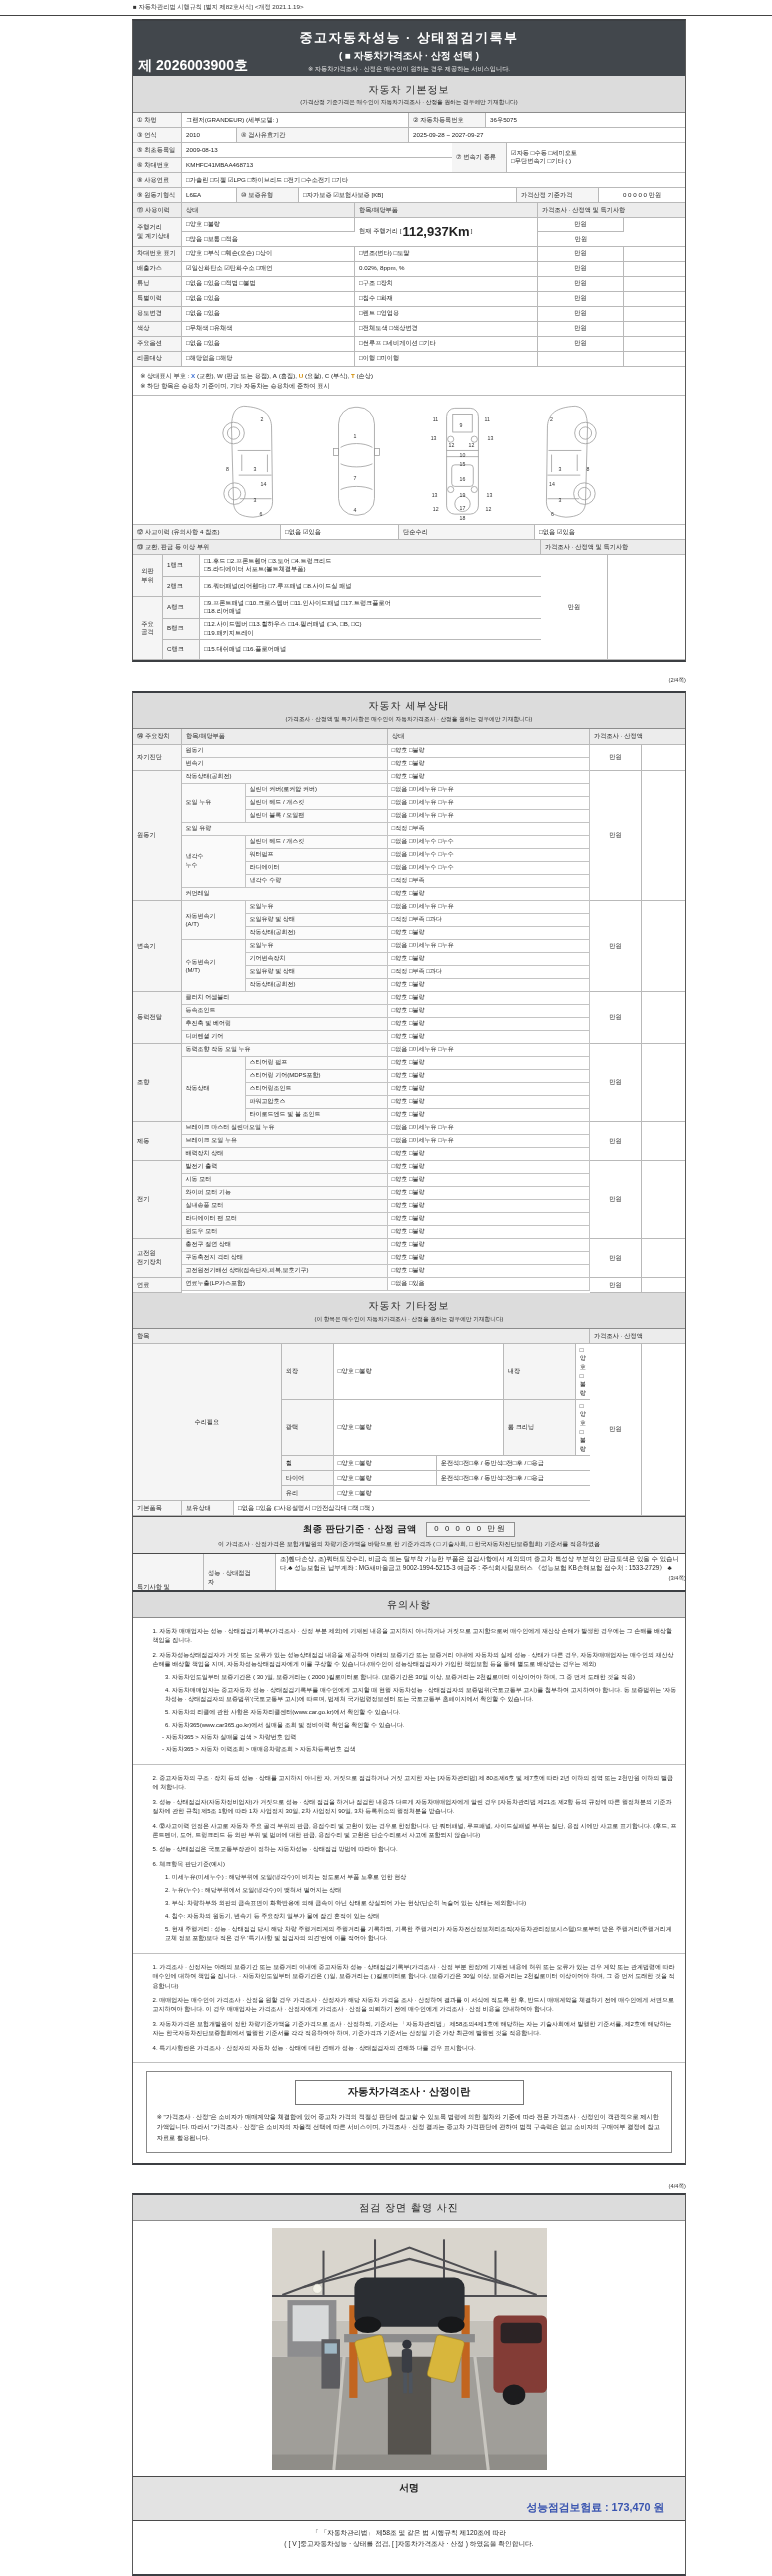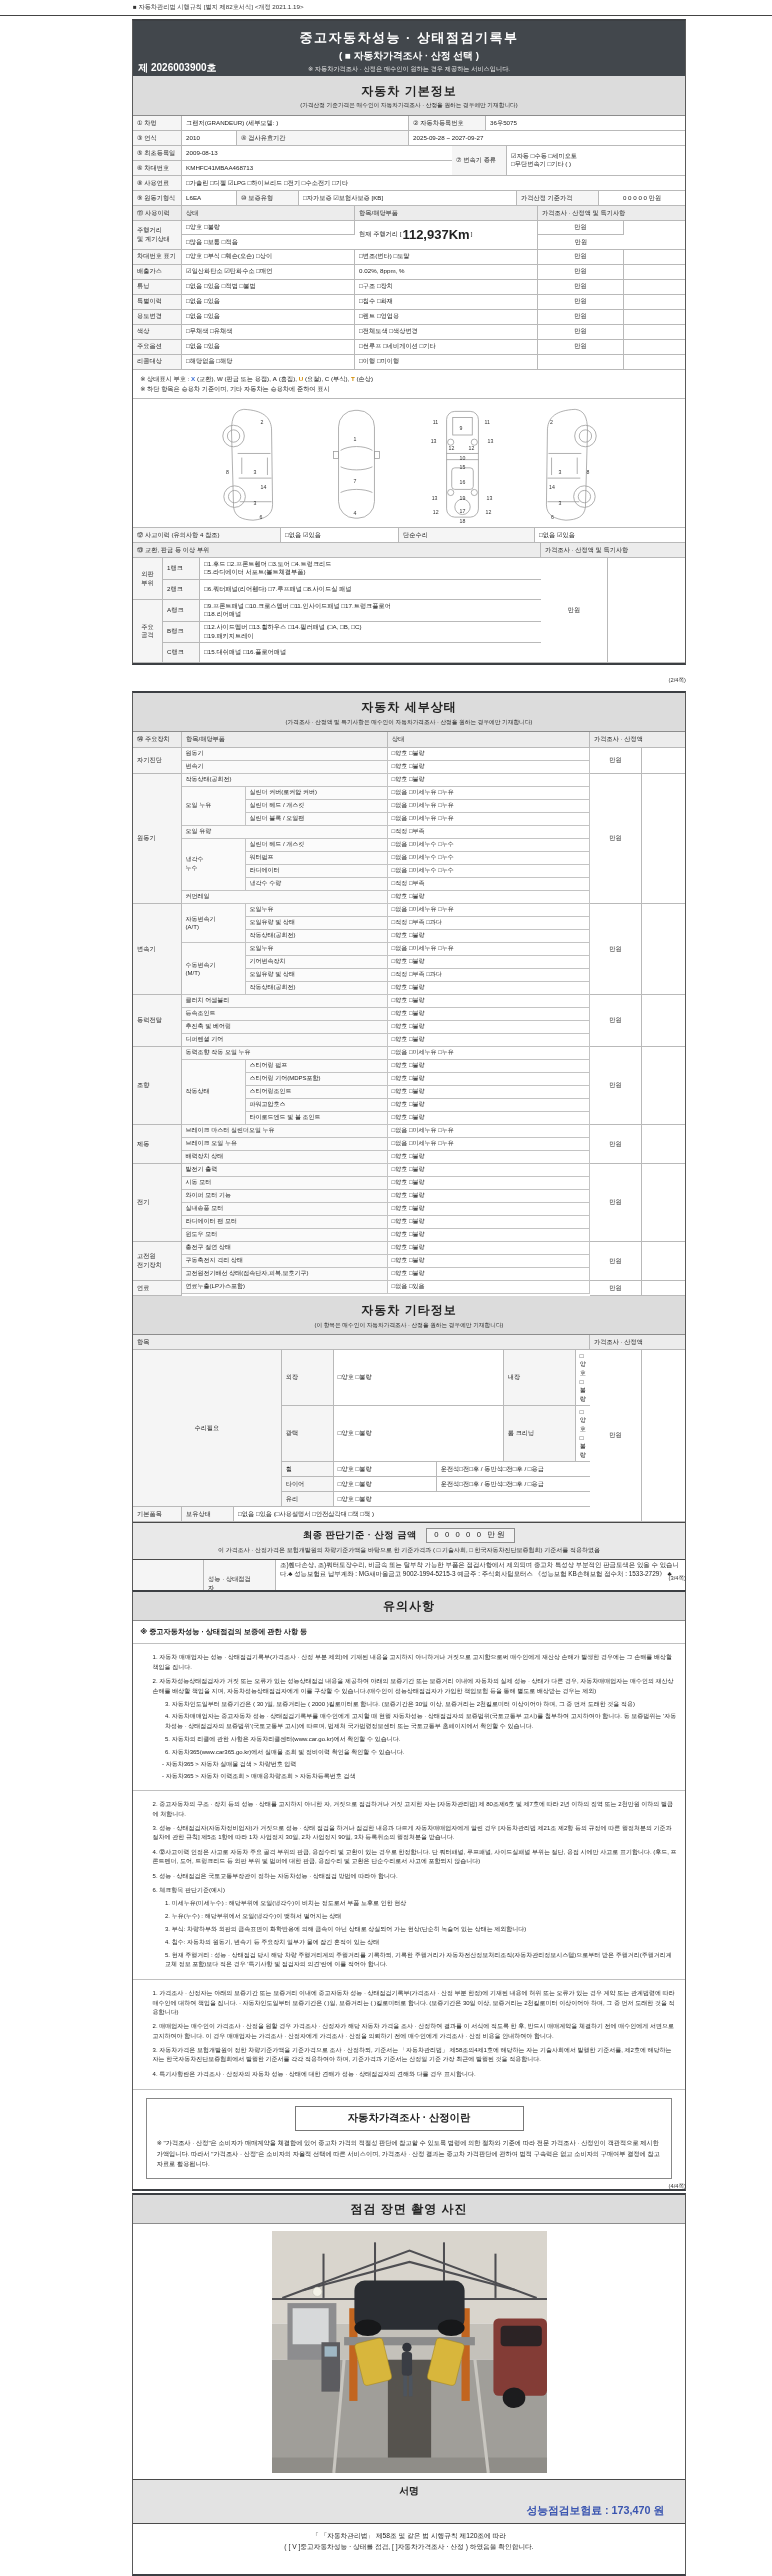"제 2026003900호" .doc-no { font-size: 10px -> 14px }
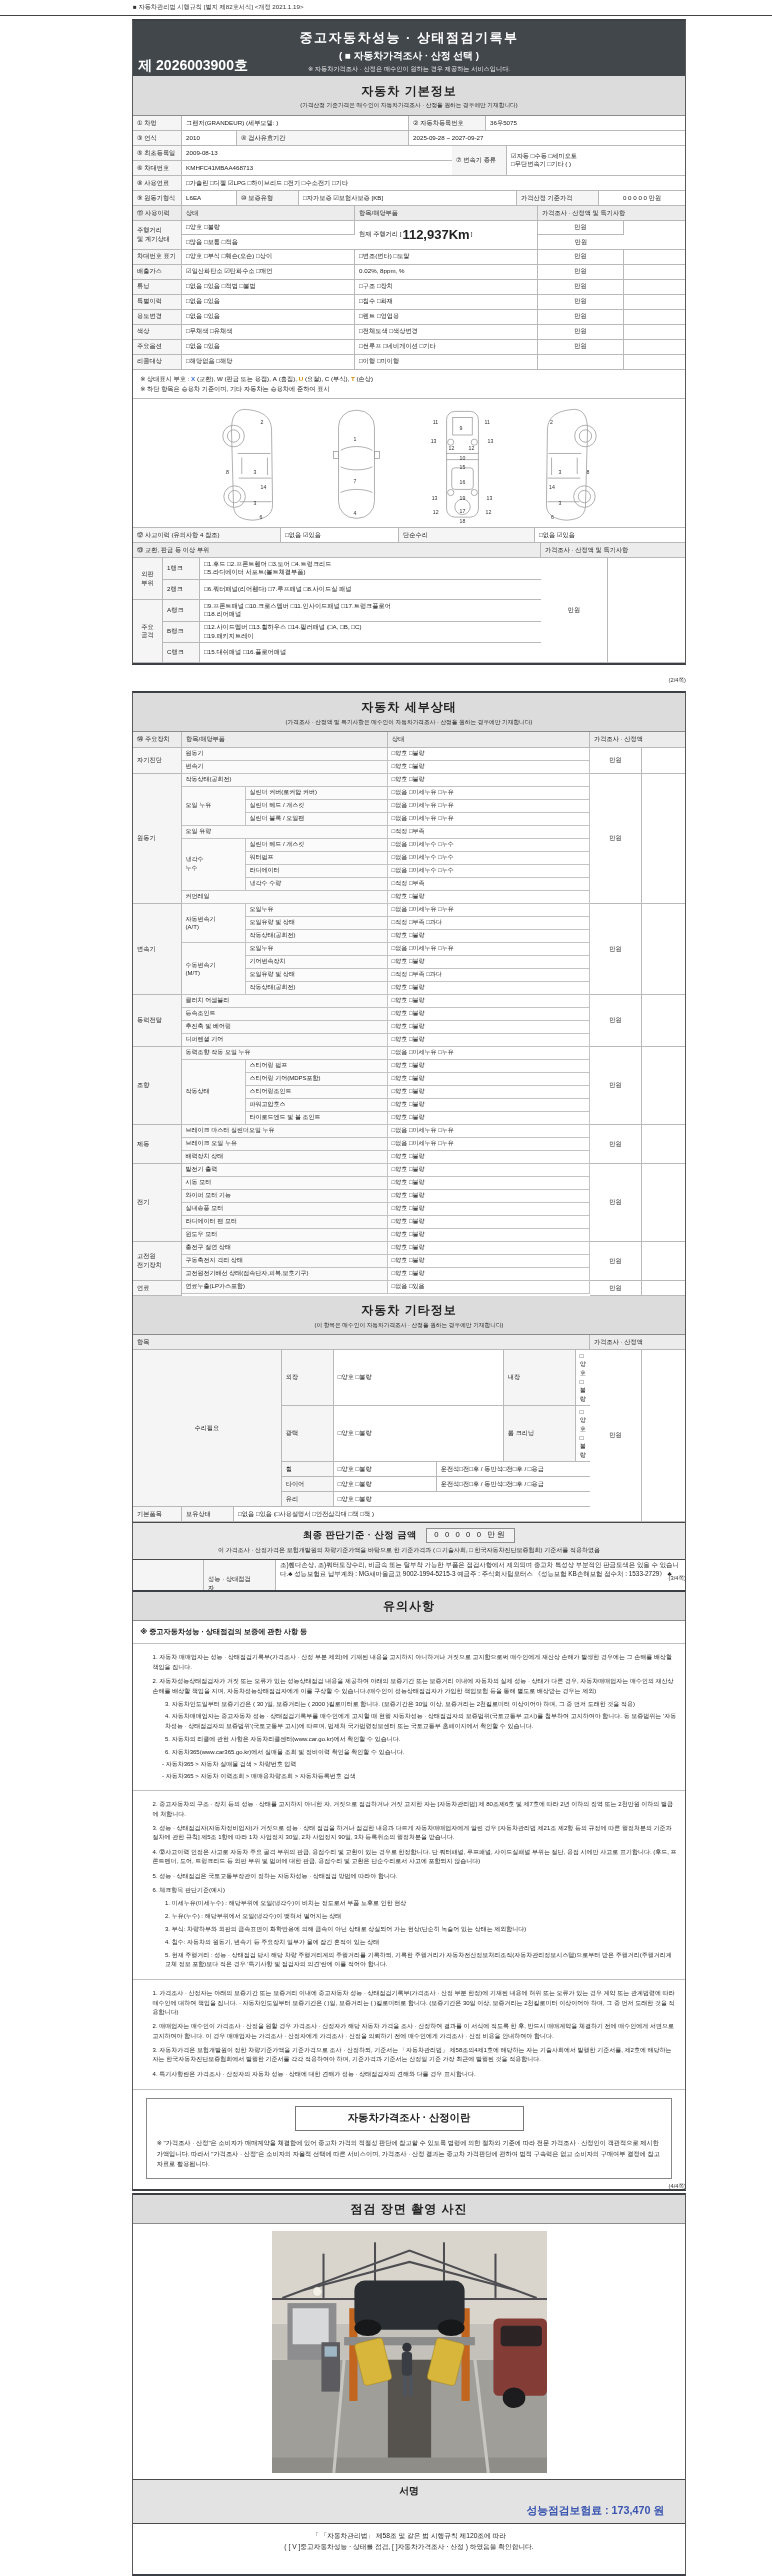"자동차 기본정보" .sec-title { font-size: 12px -> 10px; font-weight: bold -> normal }
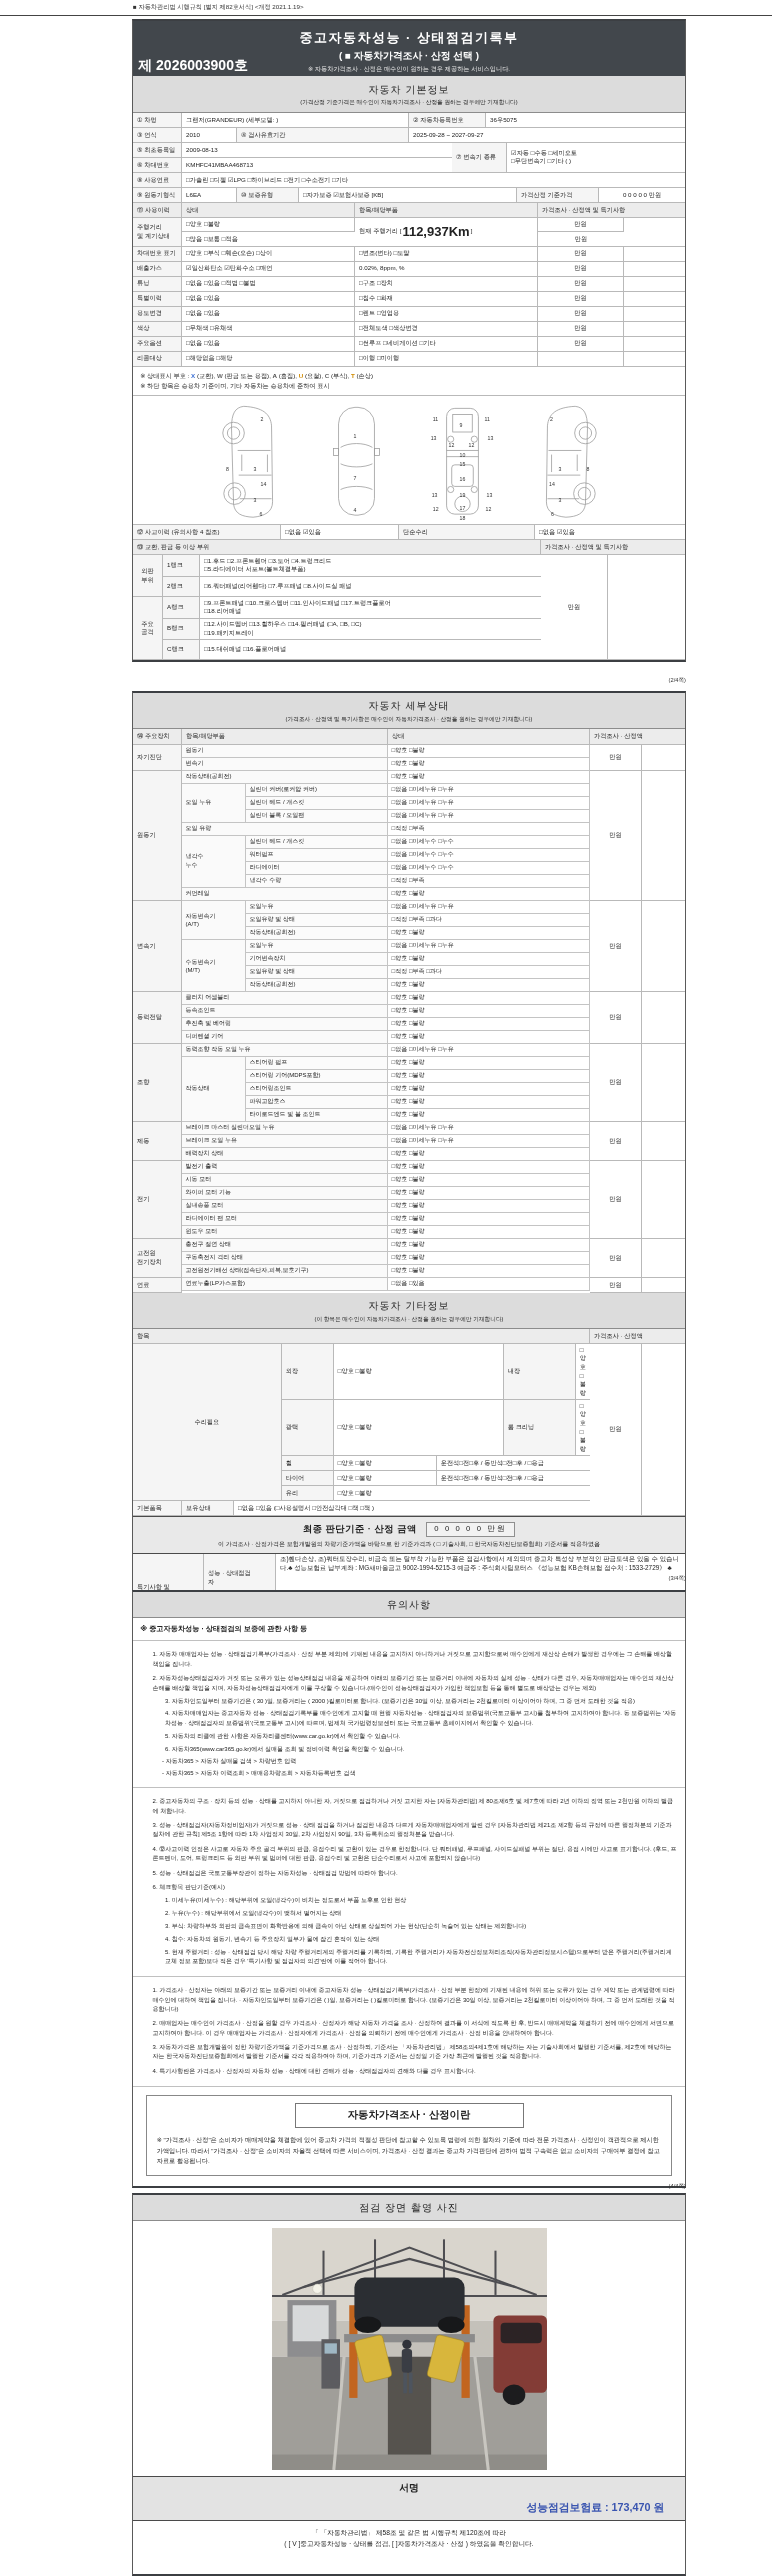"※ 중고자동차성능 · 상태점검의 보증에" div.nsec { html: <div>※ 중고자동차성능 · 상태점검의 보증에 관한 사항 등</div> -> none }
